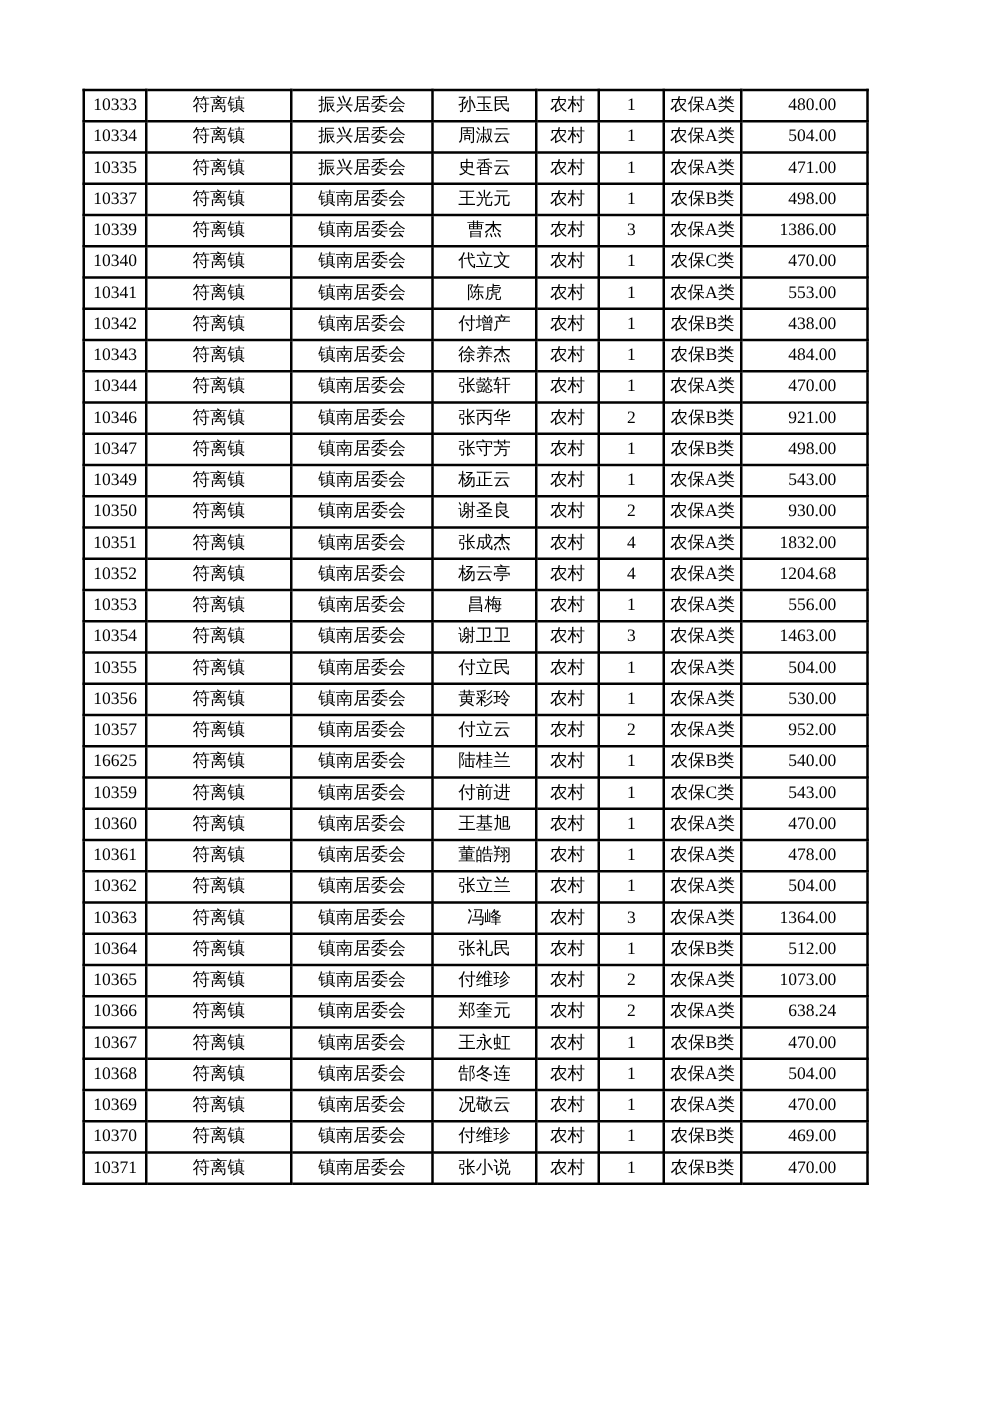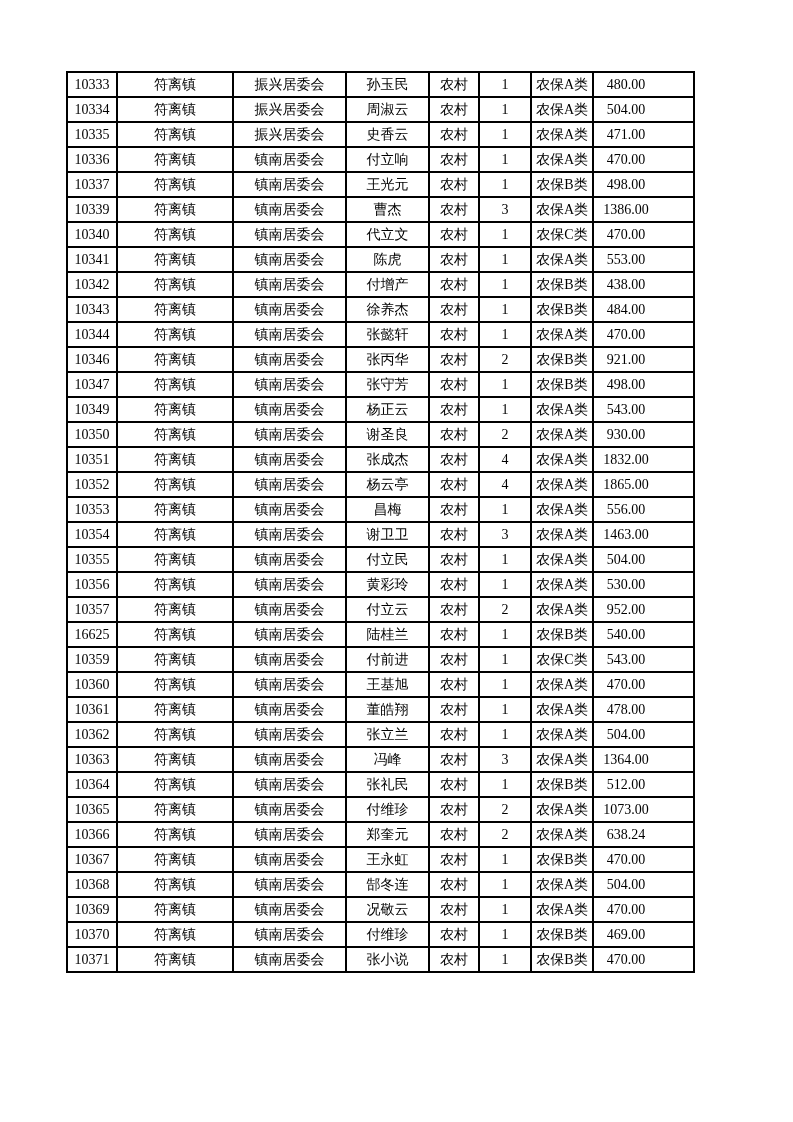"480.00" table.data-table td.col-amount { padding-right: 35px -> 24px; text-align: center -> right }
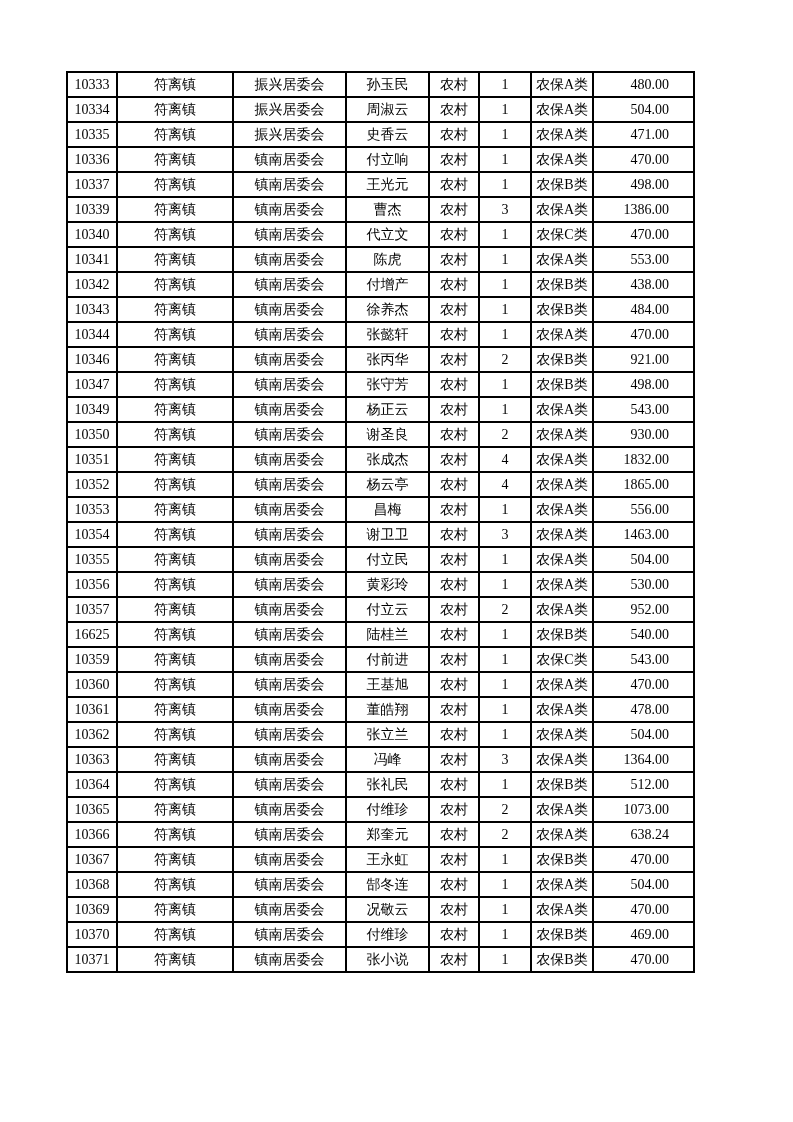"10336" tr { html: <tr> <td>10336</td> <td>符离镇</td> <td>镇南居委会</td> <td>付立响</td> <td>农村</td> <td>1</td> <td>农保A类</td> <td>470.00</td> </tr> -> none }
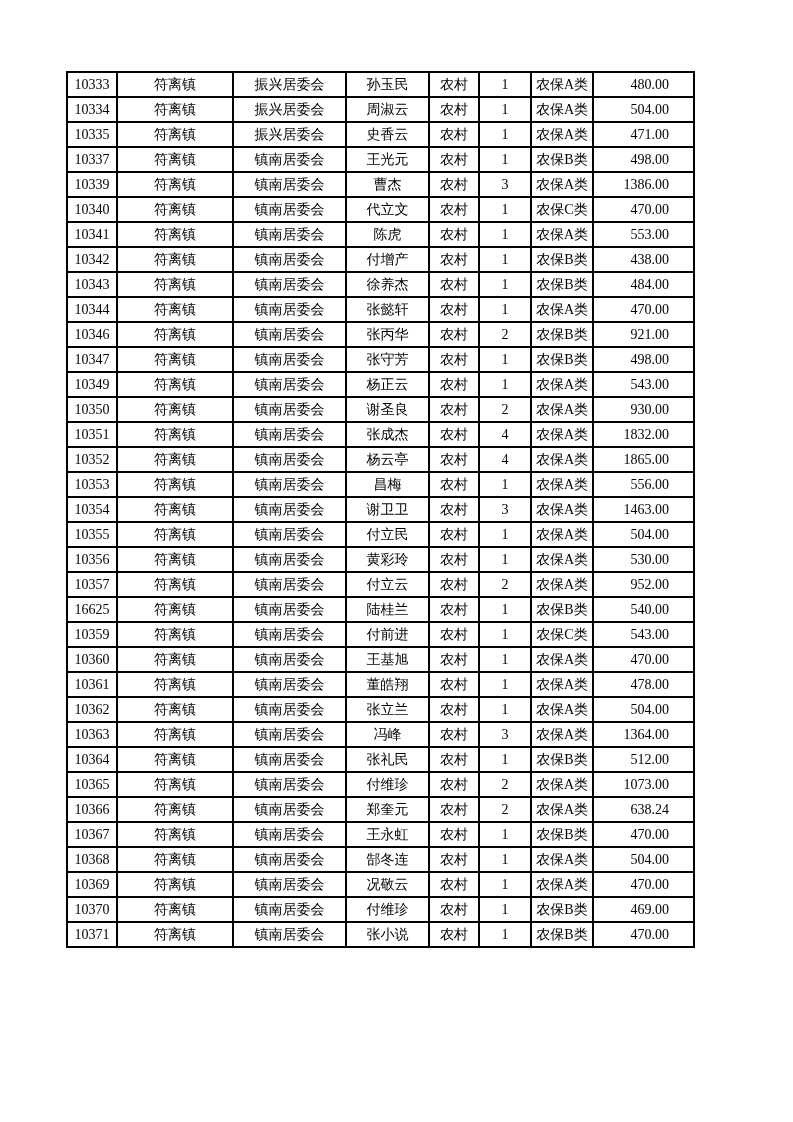"1865.00" td.col-amount { text: 1865.00 -> 1204.68 }
